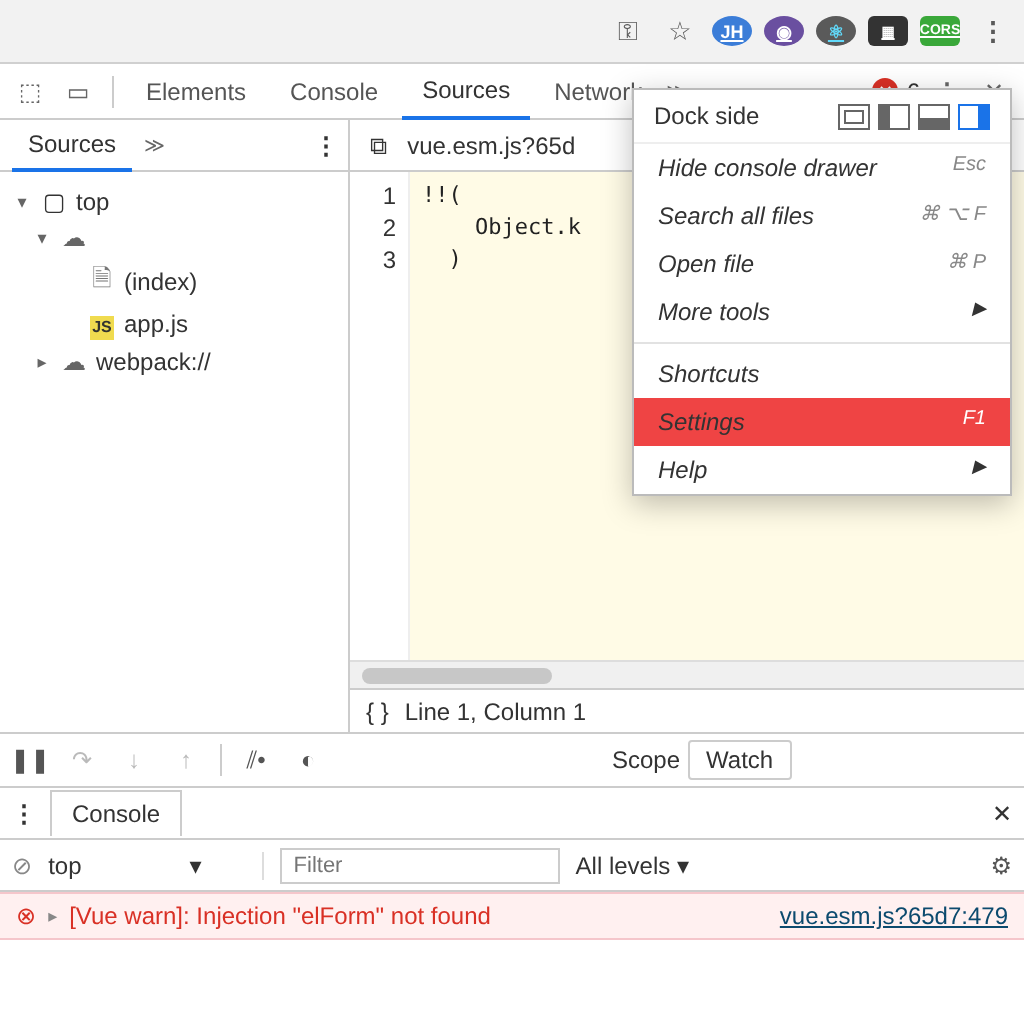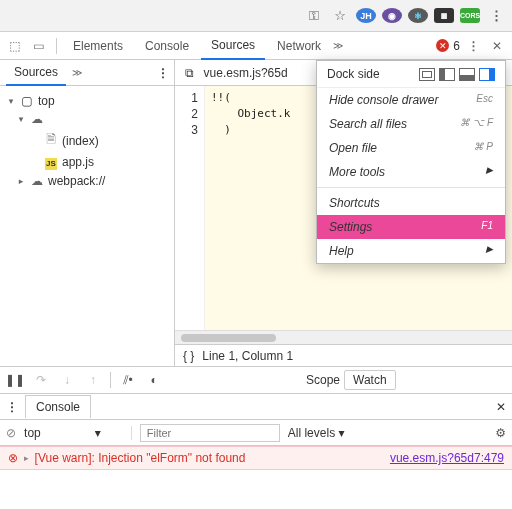"JH" .ext-badge { text-decoration: none -> underline }
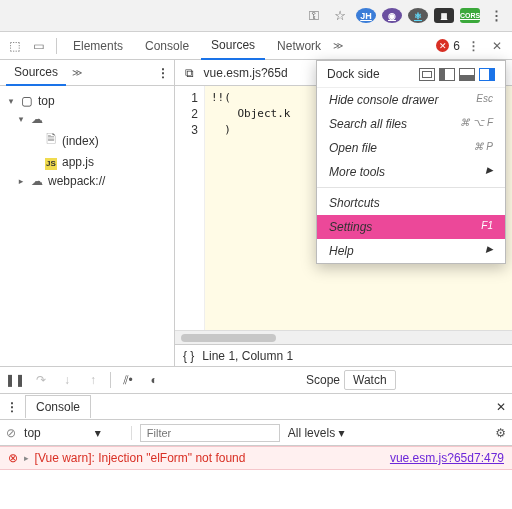"Dock side" .menu { top: 60px -> 44px }
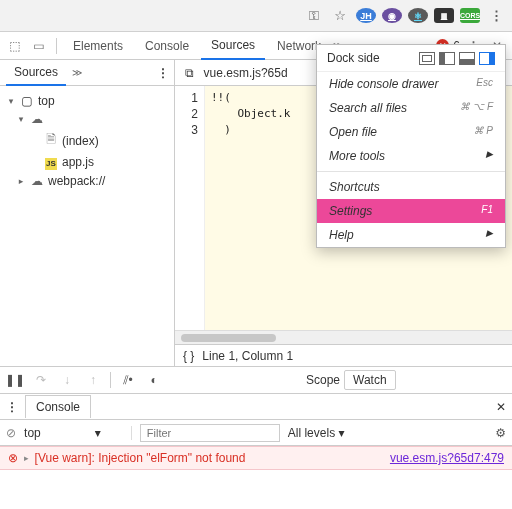"Settings" .menu .mi.sel { background: #ec4899 -> #ef4444 }
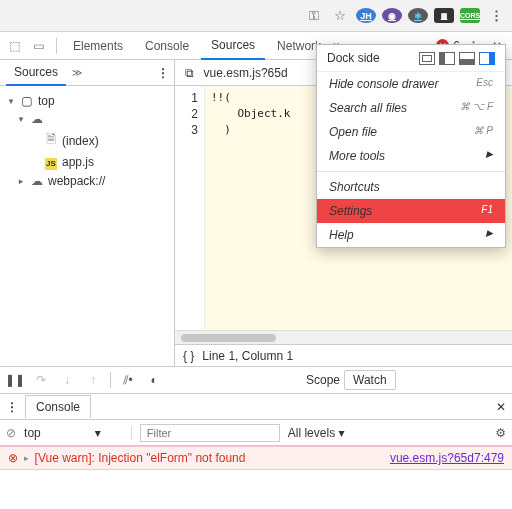"vue.esm.js?65d7:479" .con-msg .link { color: #6d28d9 -> #0c4a6e }
